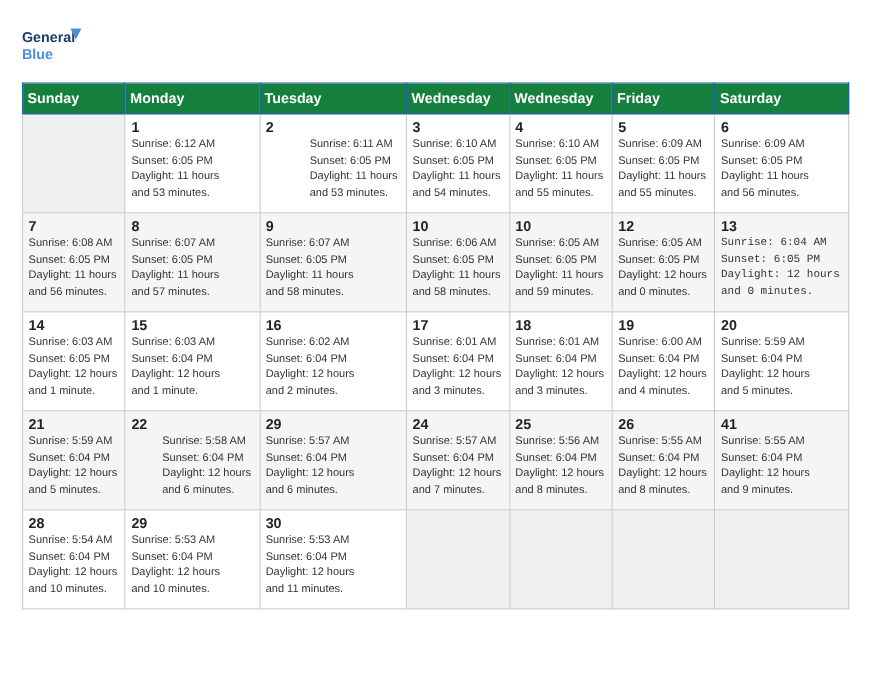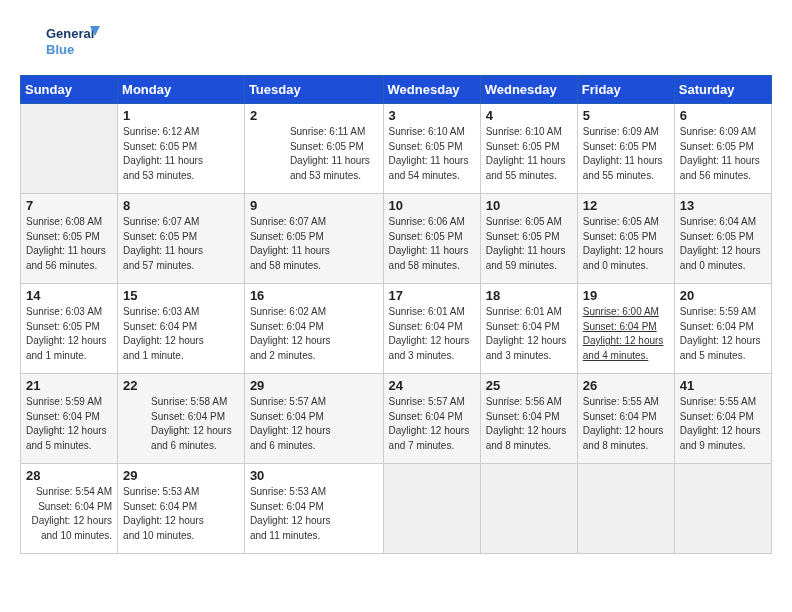"General" .header-area { margin-left: 26px -> none }
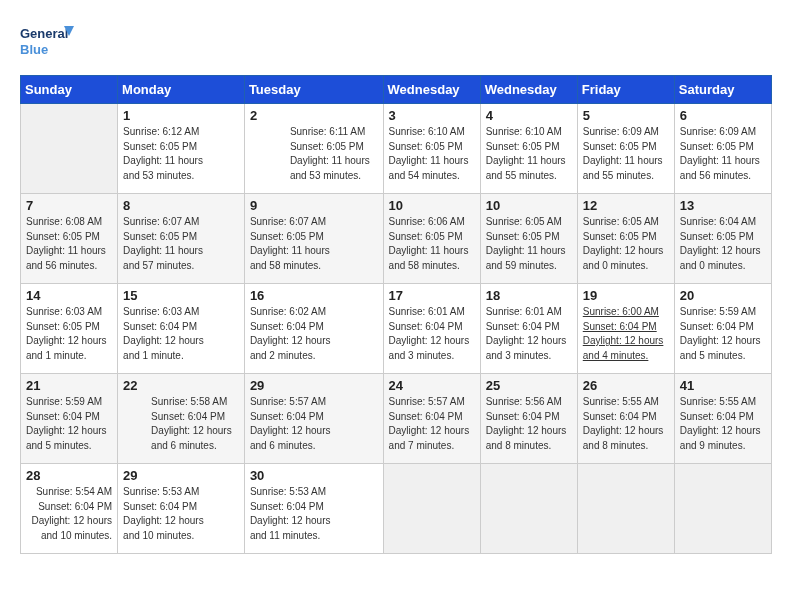"Sunday" thead tr th { background-color: #1d4ed8 -> #15803d }
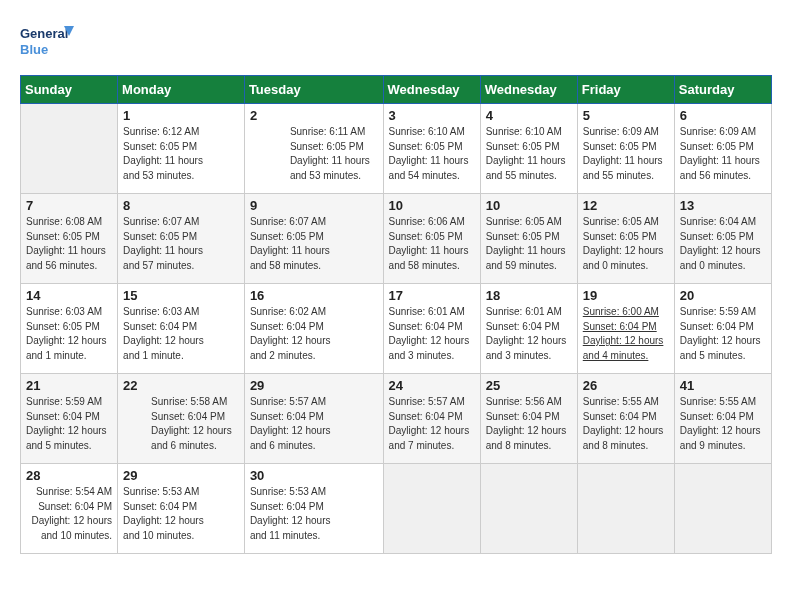"Sunrise: 6:04 AM" div.day-info { font-family: none -> Liberation Mono, monospace }
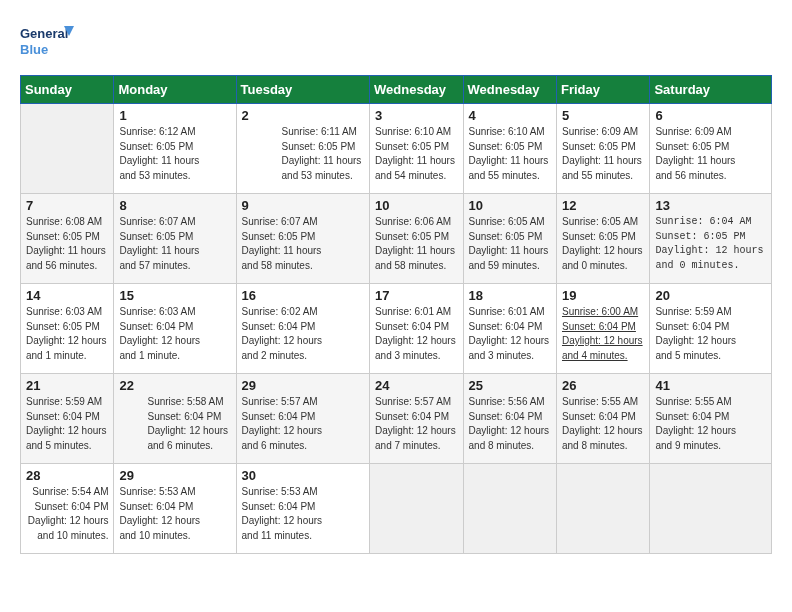"Sunrise: 6:00 AM" div.day-info { text-decoration: underline -> none }
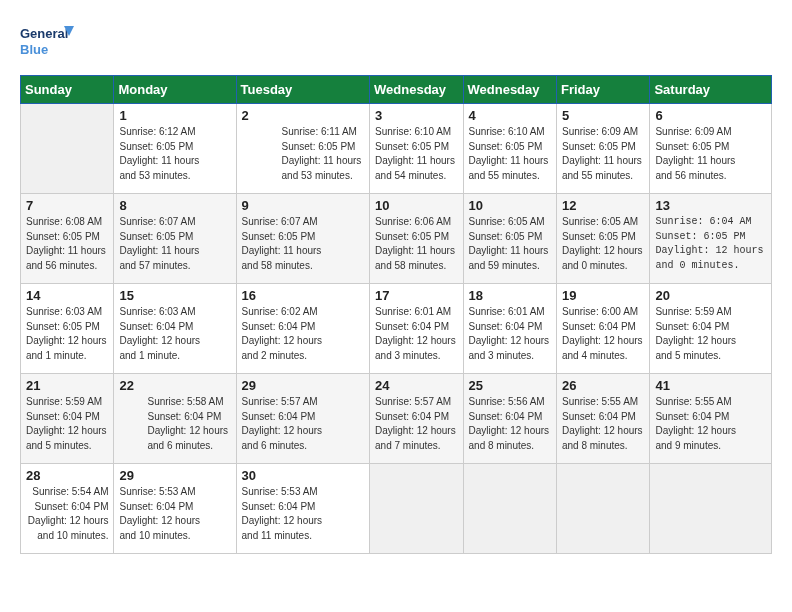"Sunrise: 5:54 AM" div.day-info { text-align: right -> none }
